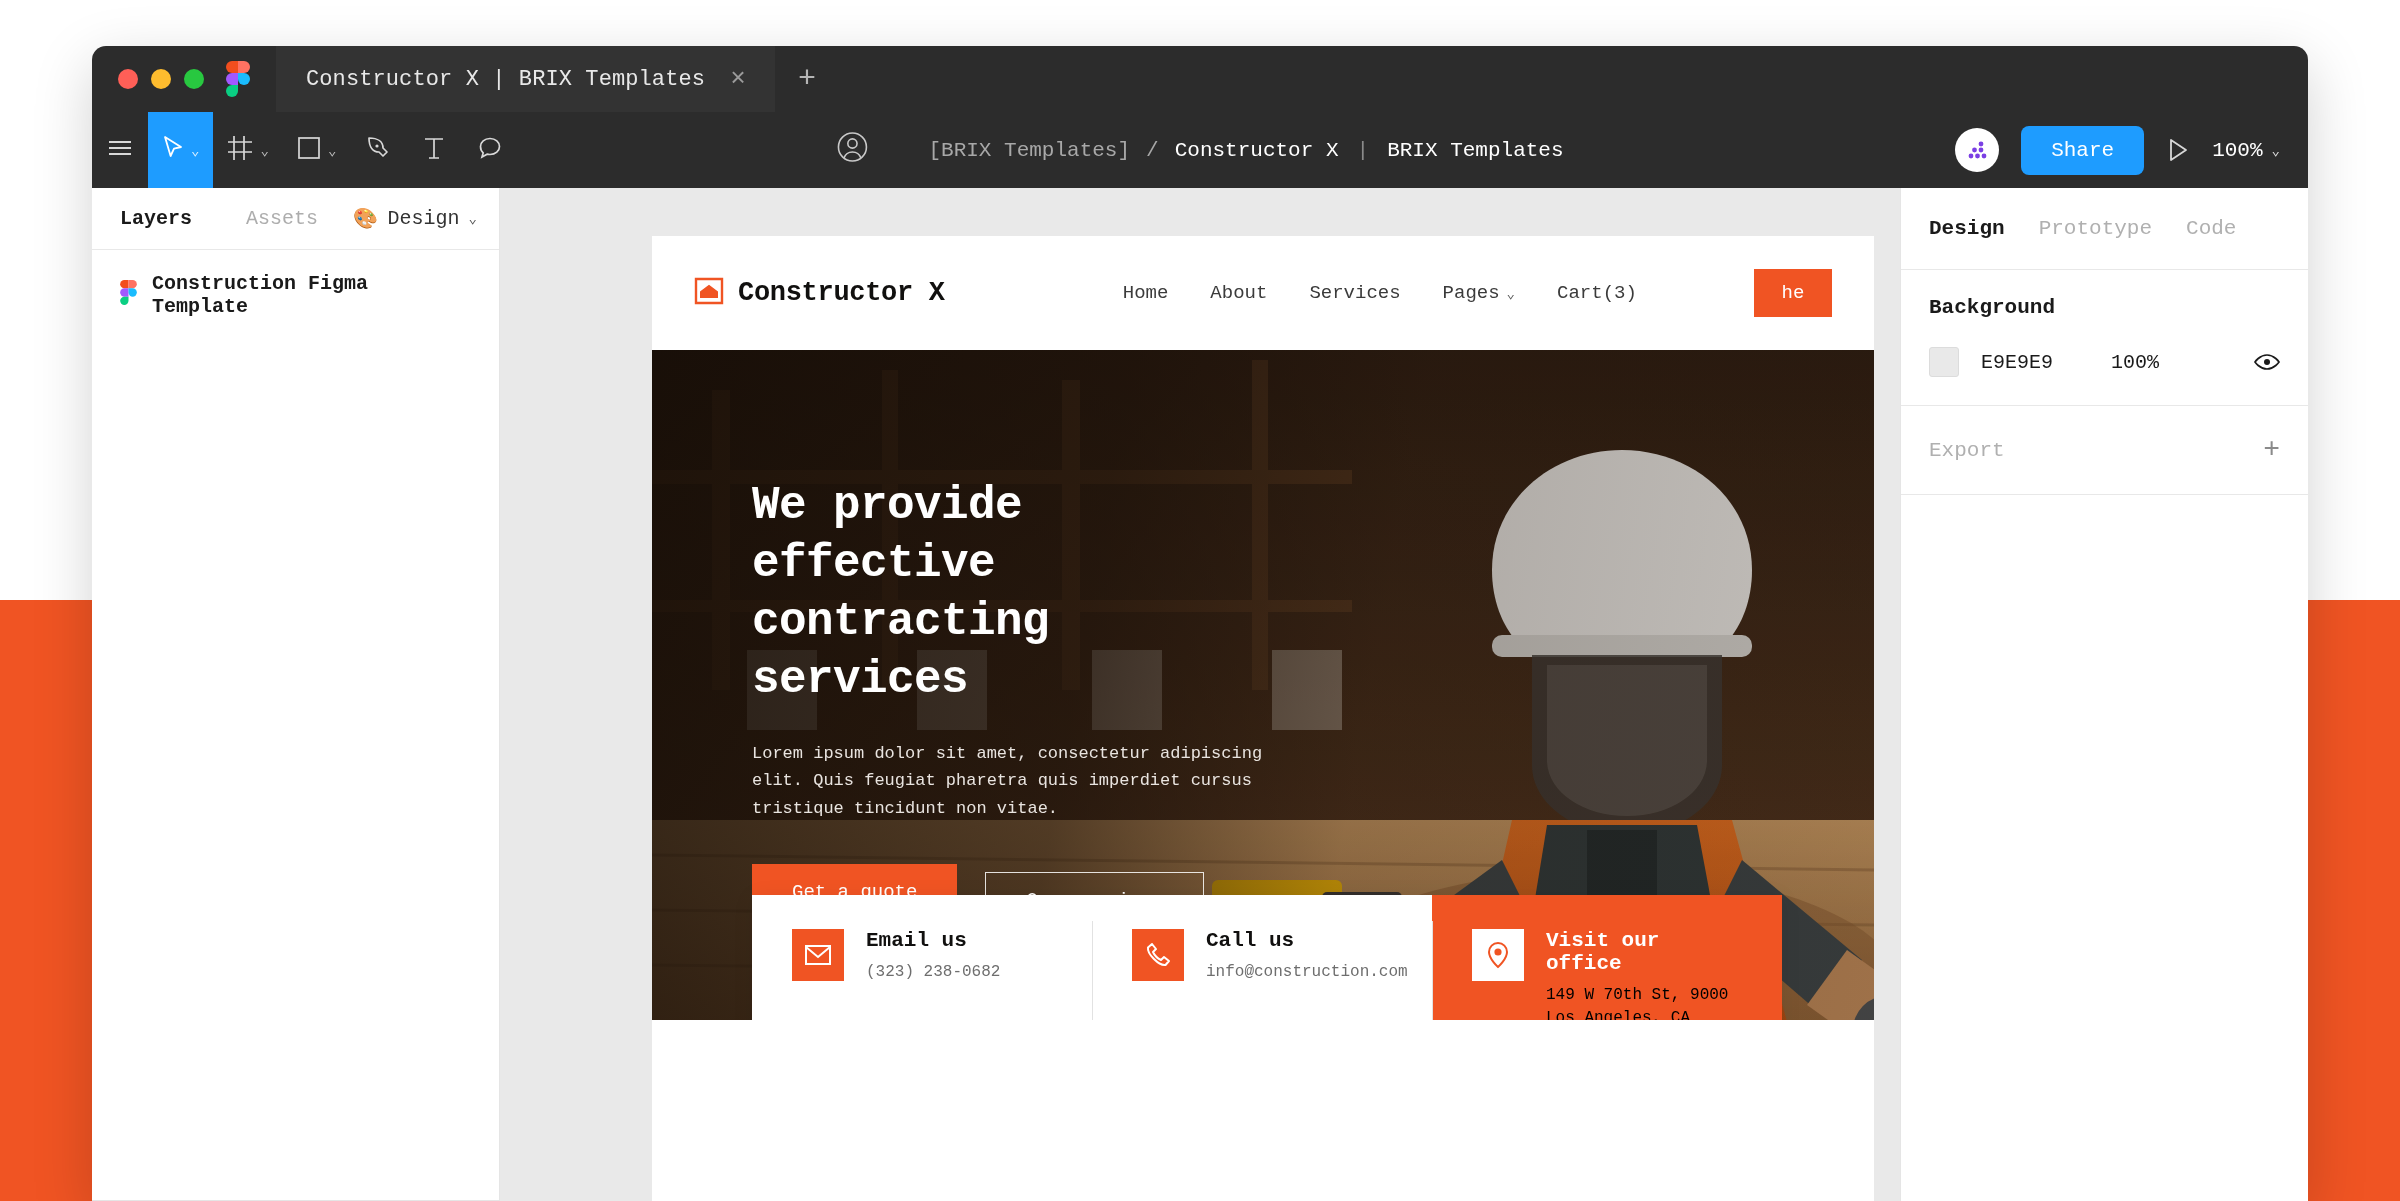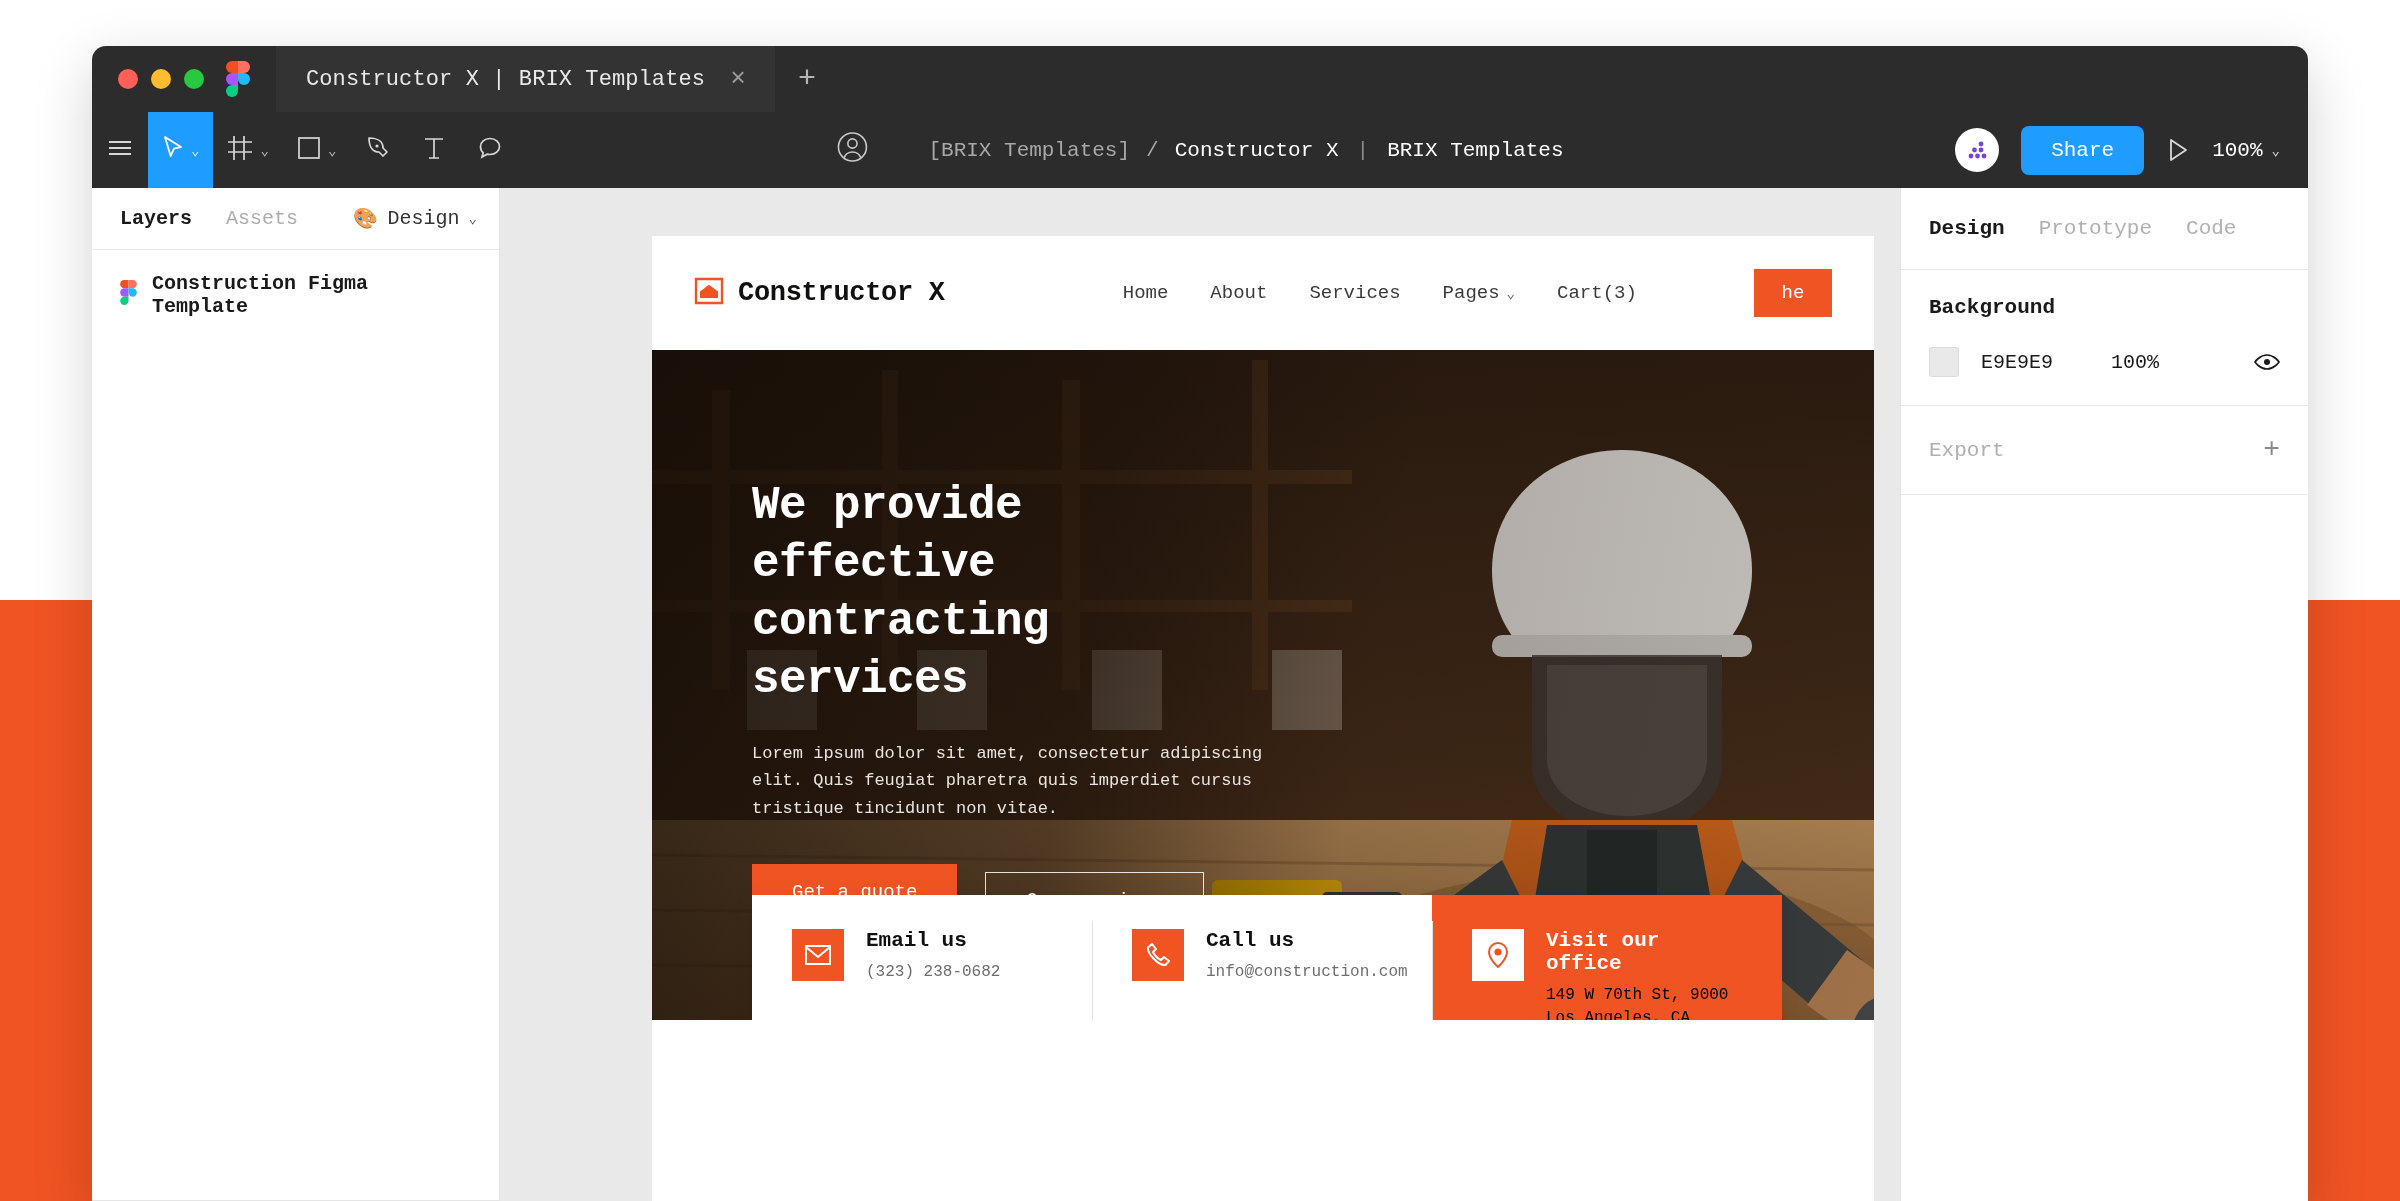"Layers" .lp-tabs { gap: 34px -> 54px }
